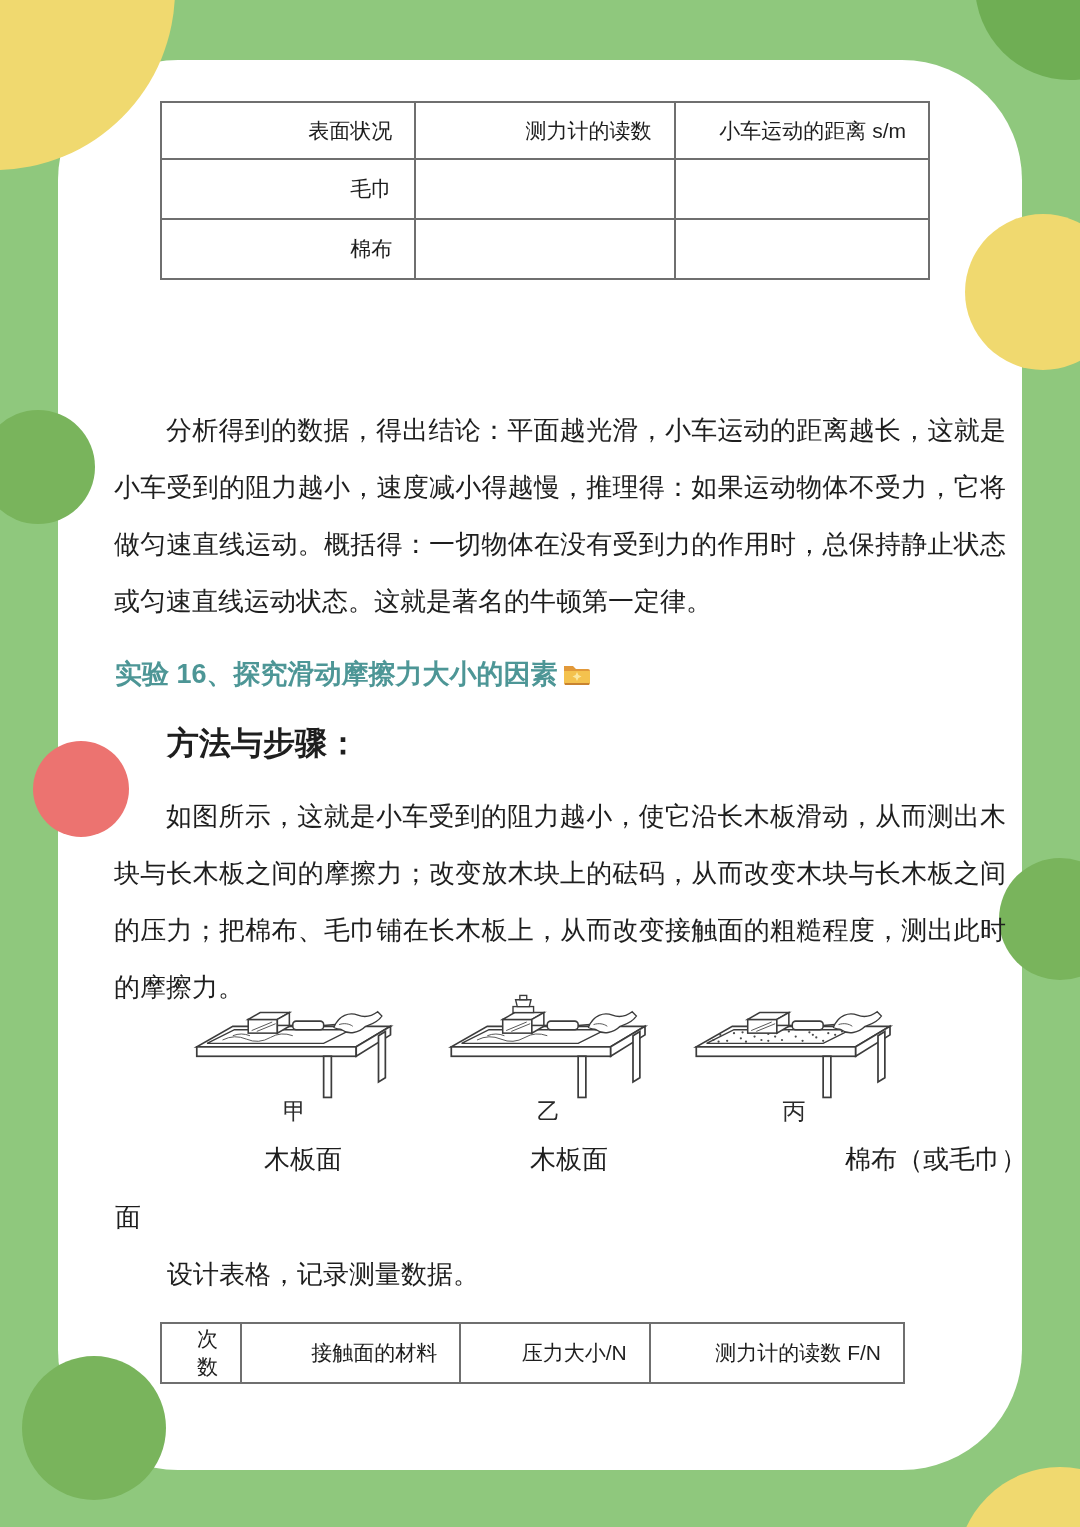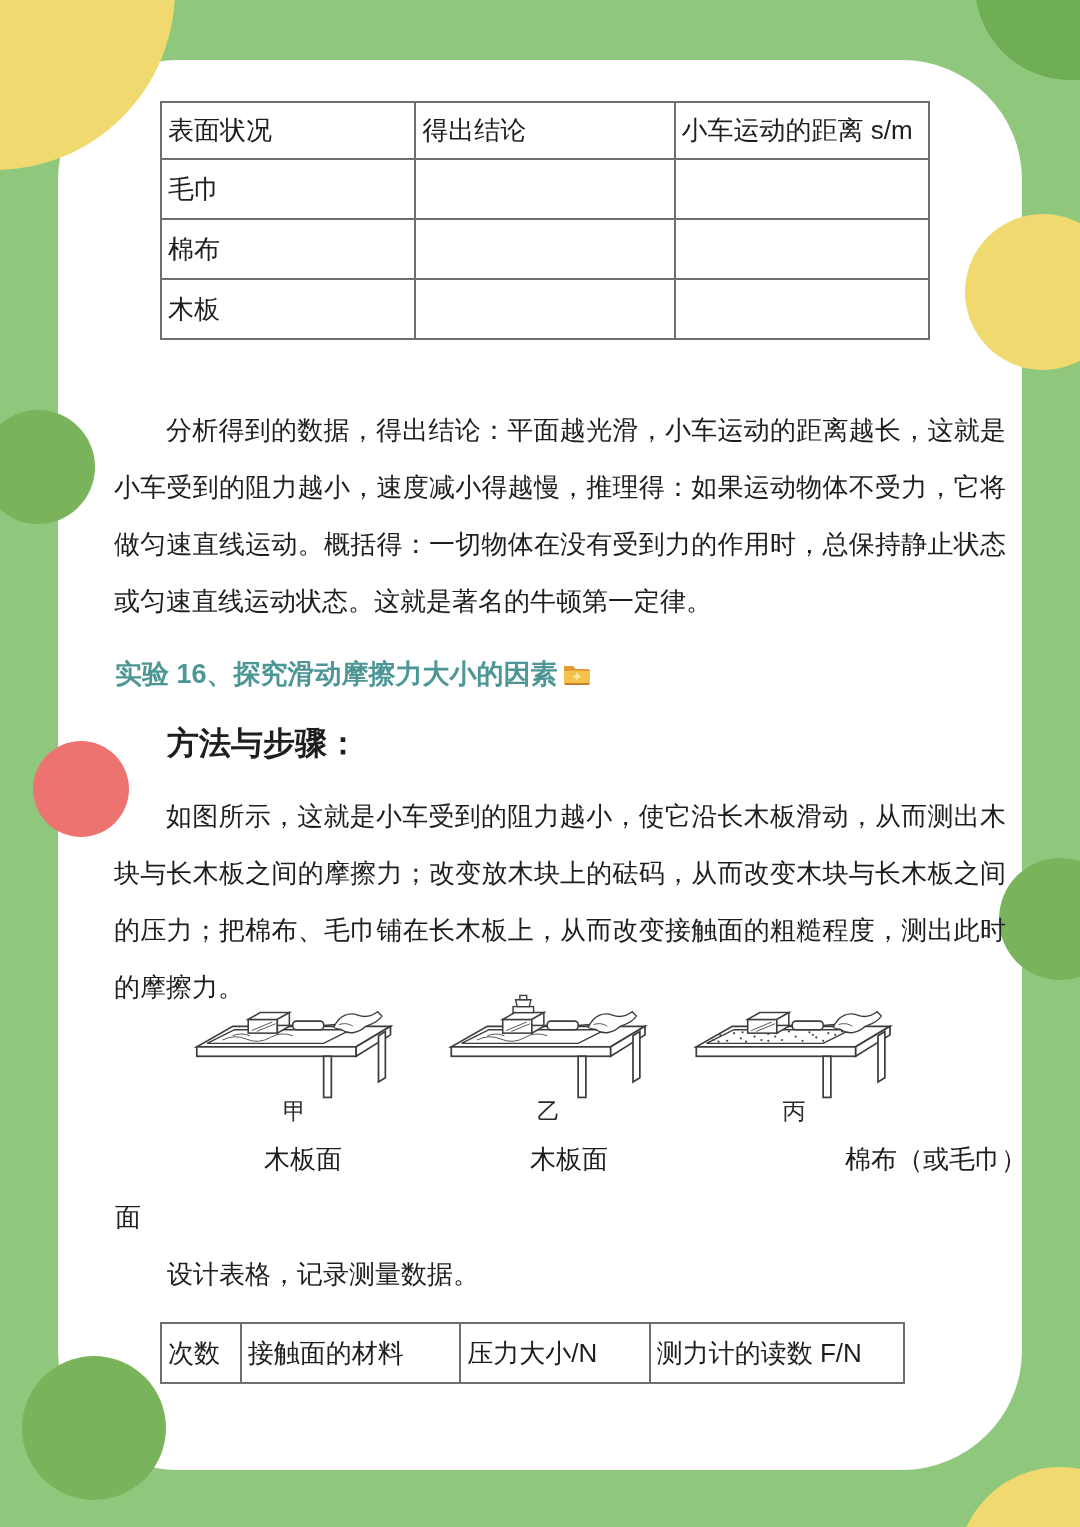"表面状况" th,td { font-size: 26px -> 21px; padding: 0 6px -> 0 22px; text-align: left -> right }
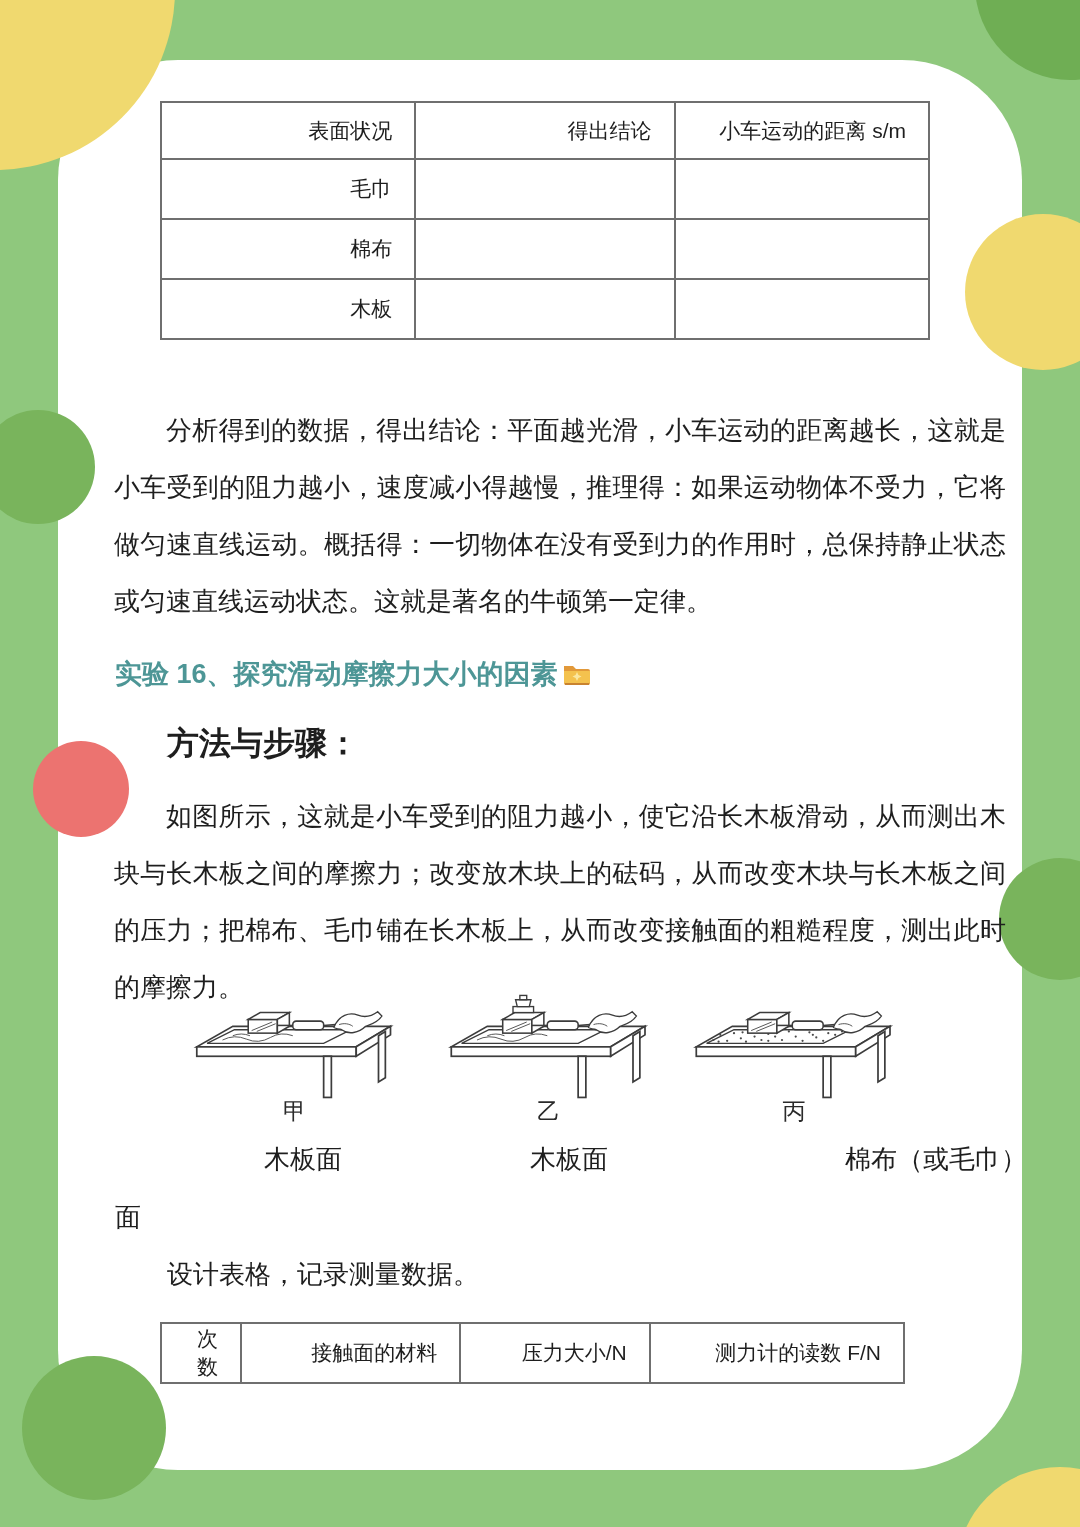"得出结论" th { text: 得出结论 -> 测力计的读数 }
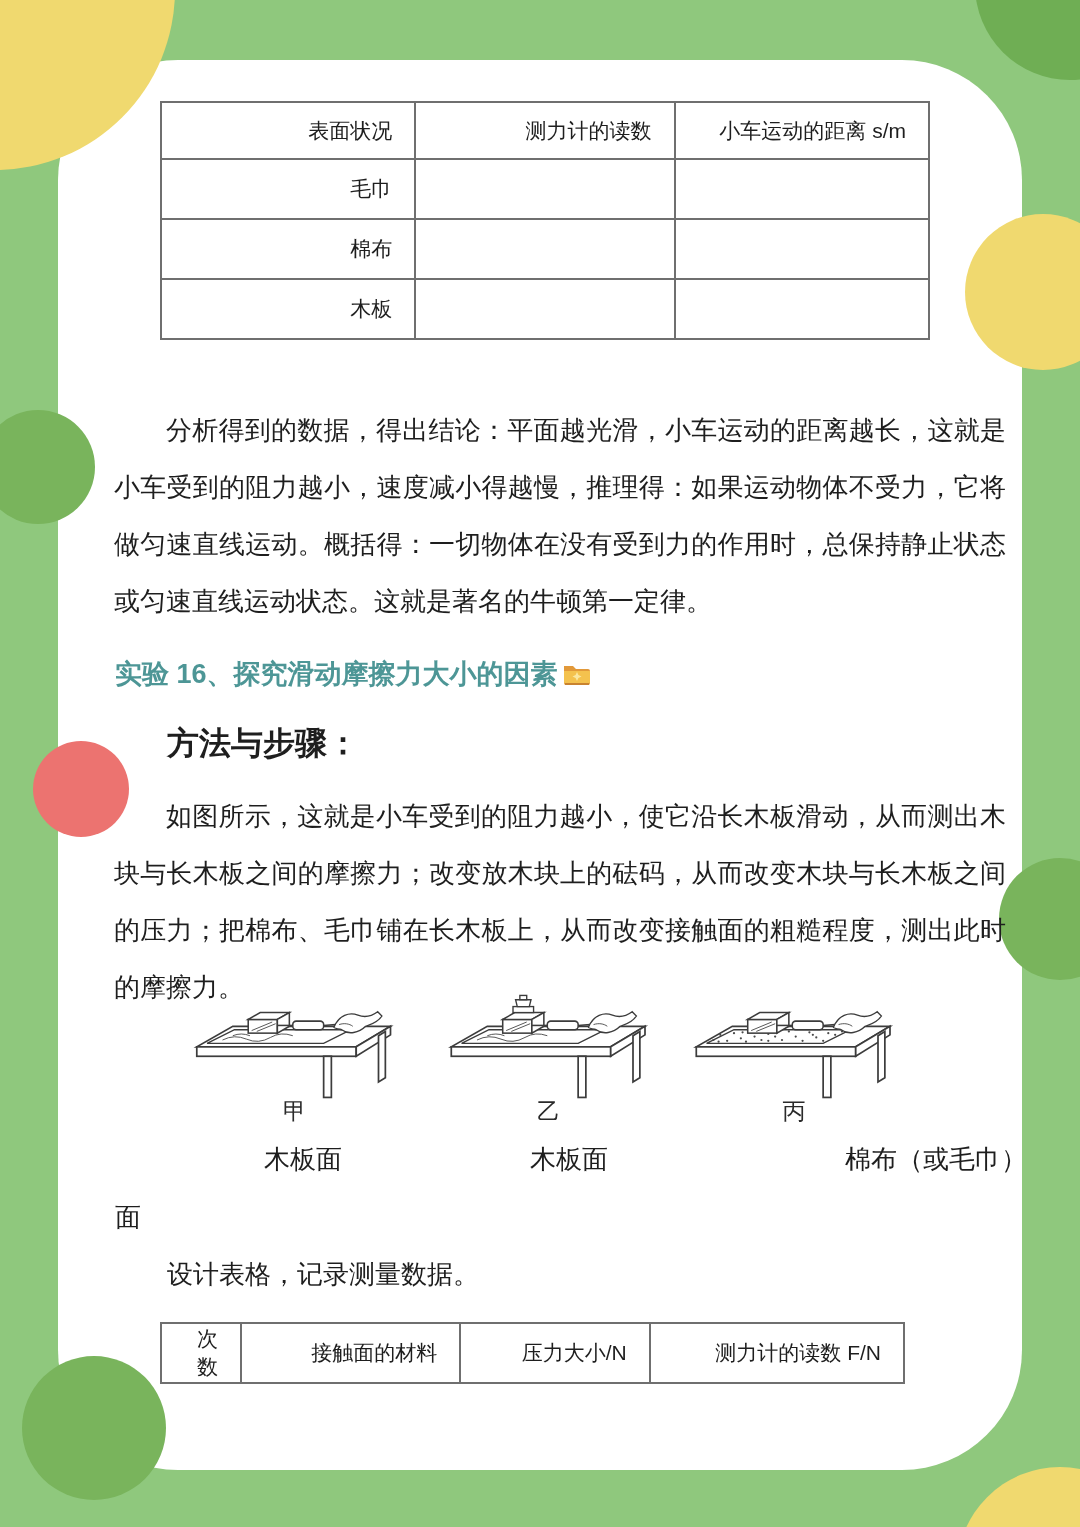"木板" tr { html: <tr> <td>木板</td> <td></td> <td></td> </tr> -> none }
